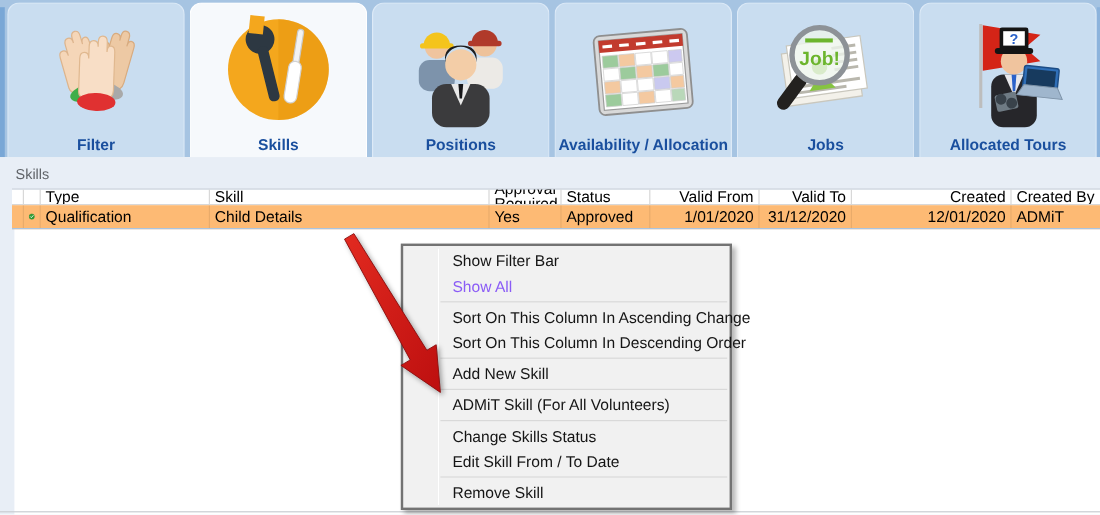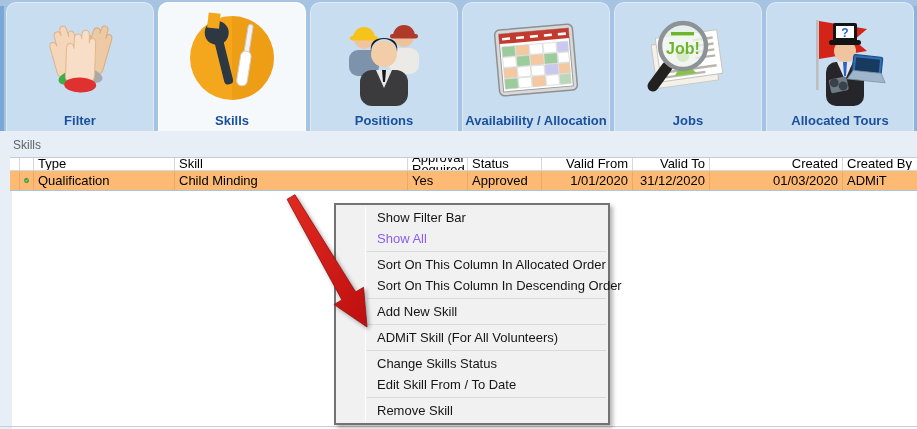"Child Minding" div.cell { text: Minding -> Details }
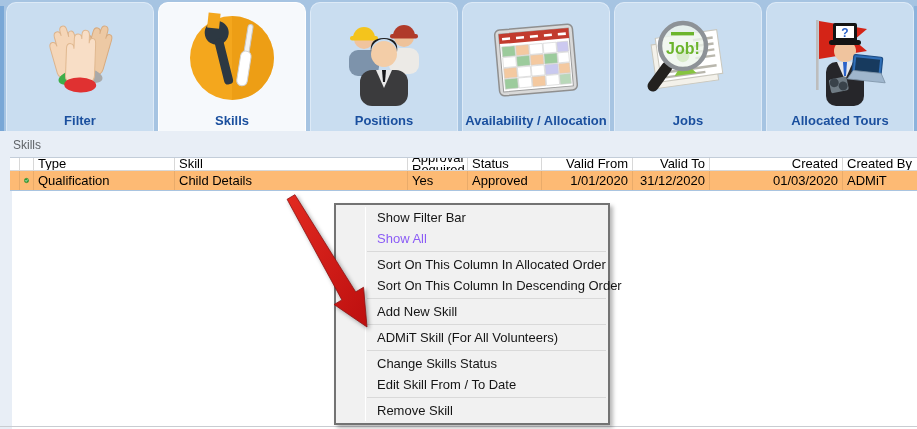"01/03/2020" div.cell { text: 01/03/2020 -> 12/01/2020 }
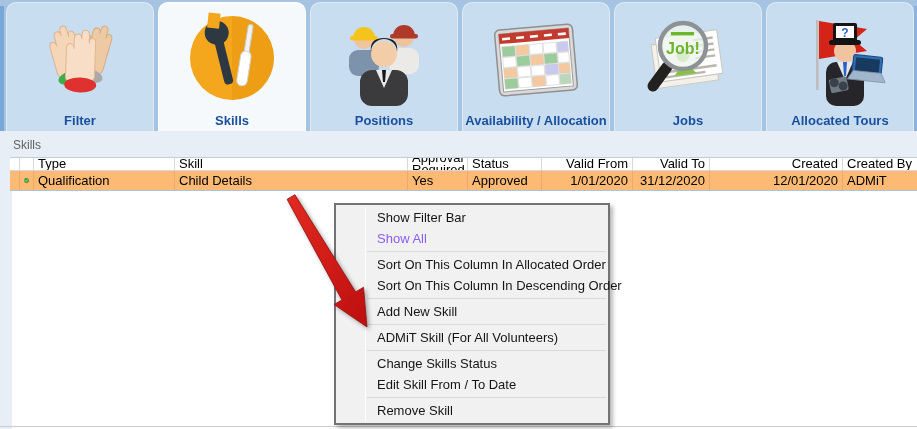"Sort On This Column In Allocated" div.menu-item { text: Allocated Order -> Ascending Change }
